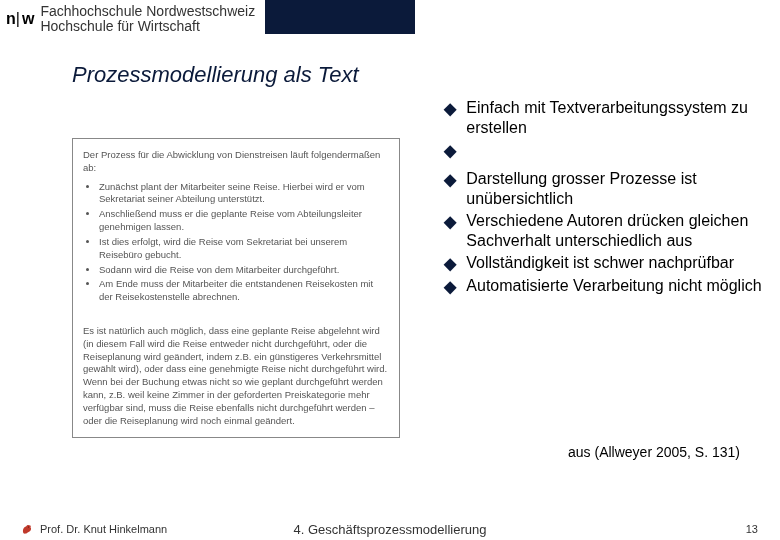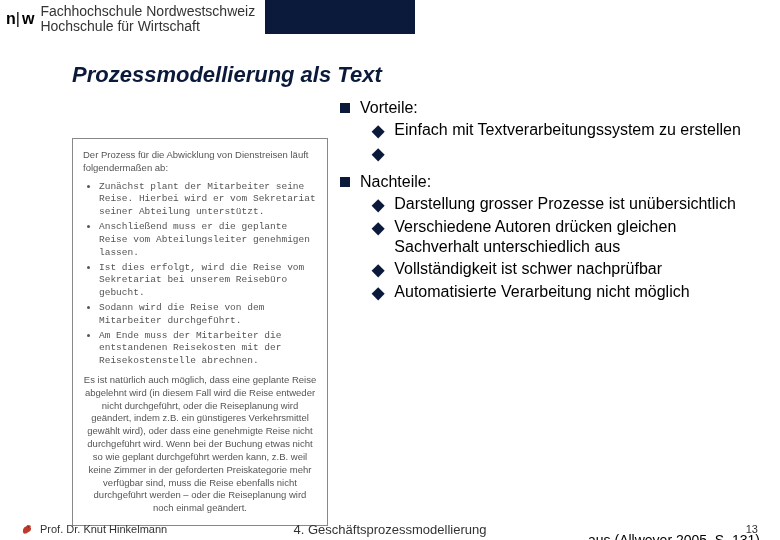"Prozessmodellierung als Text" .slide-title { font-weight: bold -> normal }
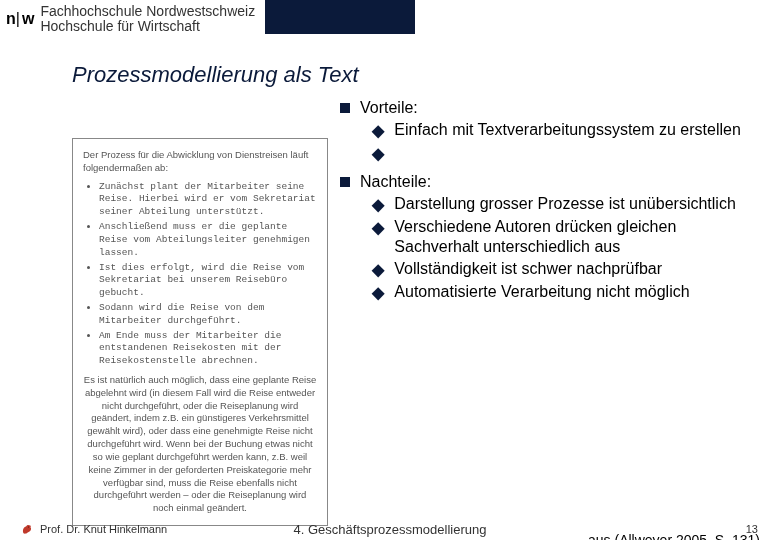"Vorteile:" div.lvl1 { html: <div> <span></span> <span>Vorteile:</span> </div> -> none }
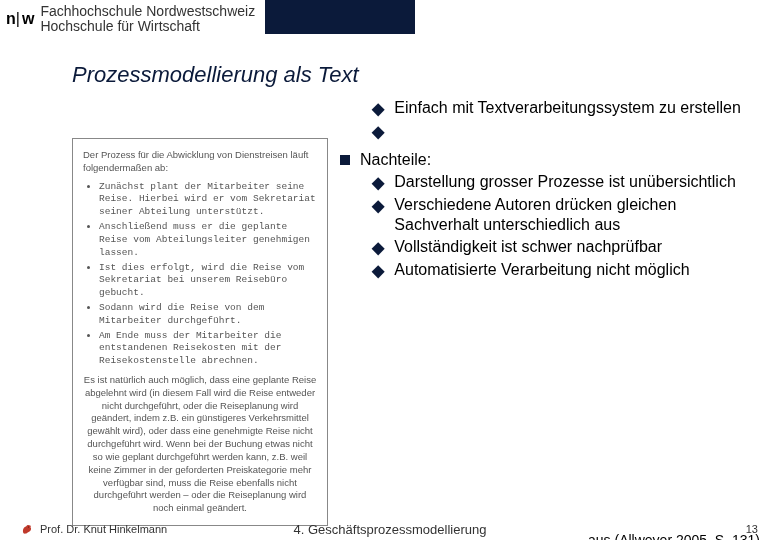"Der Prozess für die Abwicklung" .example-box { width: 256px -> 328px }
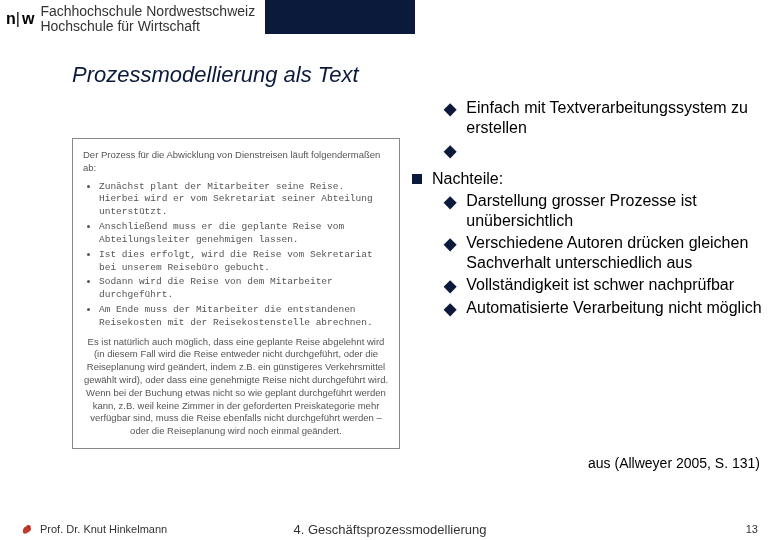"Zunächst plant der Mitarbeiter seine" .example-box ul { font-family: Liberation Mono, monospace -> none }
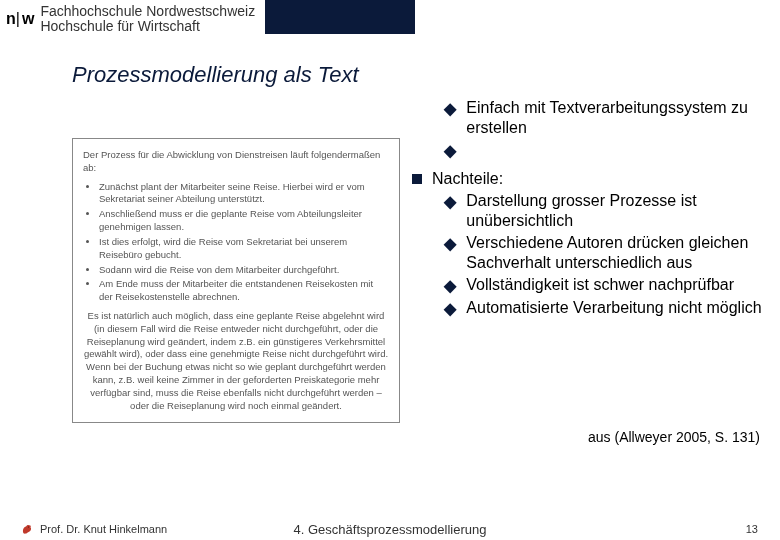"Nachteile:" div.lvl1 { html: <div> <span></span> <span>Nachteile:</span> </div> -> none }
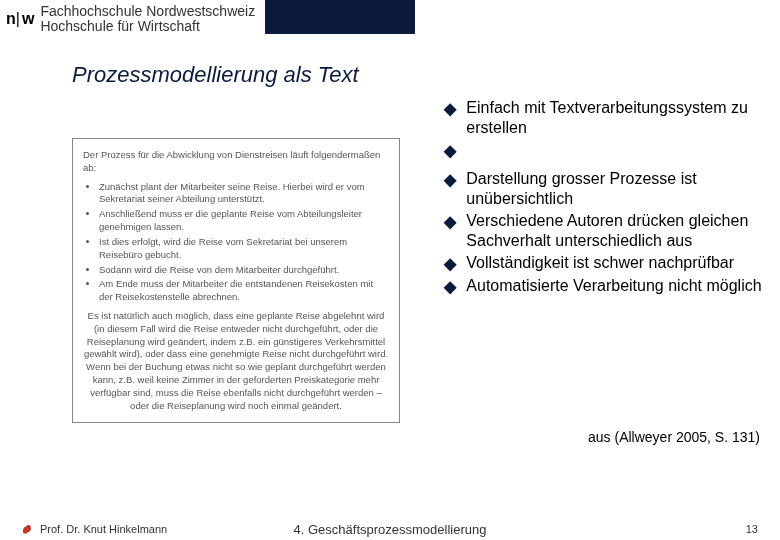"Es ist natürlich auch möglich," .example-box .para { margin-top: 6px -> 21px; text-align: center -> none }
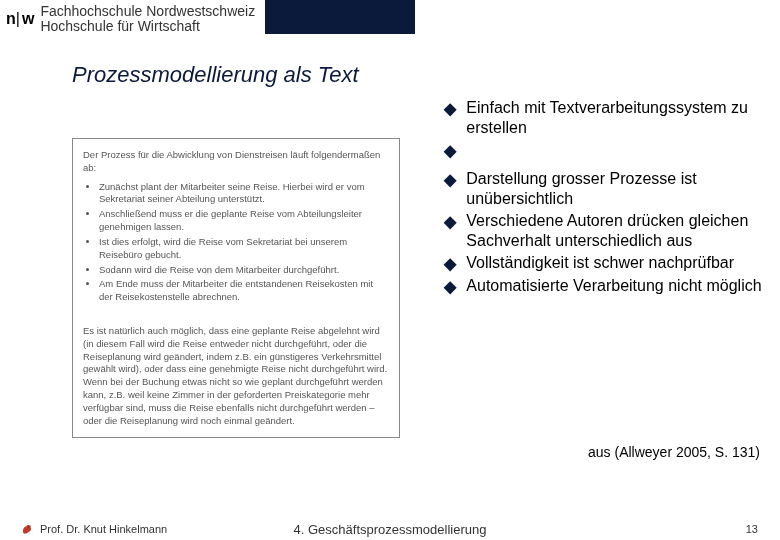"aus (Allweyer 2005, S. 131)" .citation { padding-right: 20px -> 40px }
